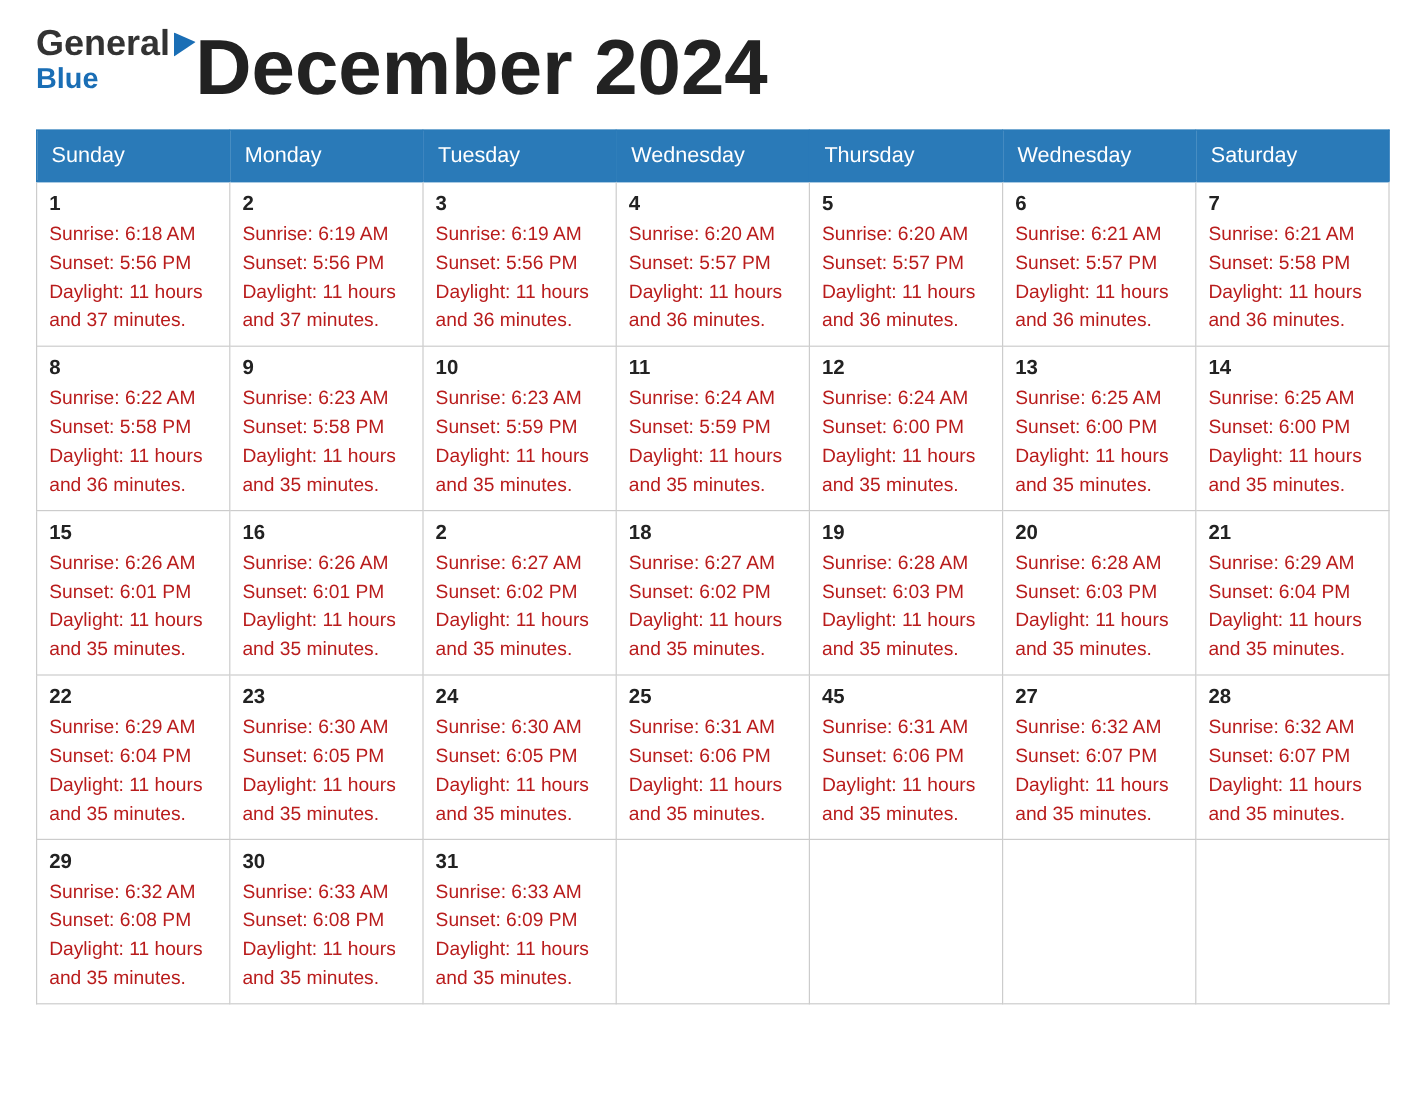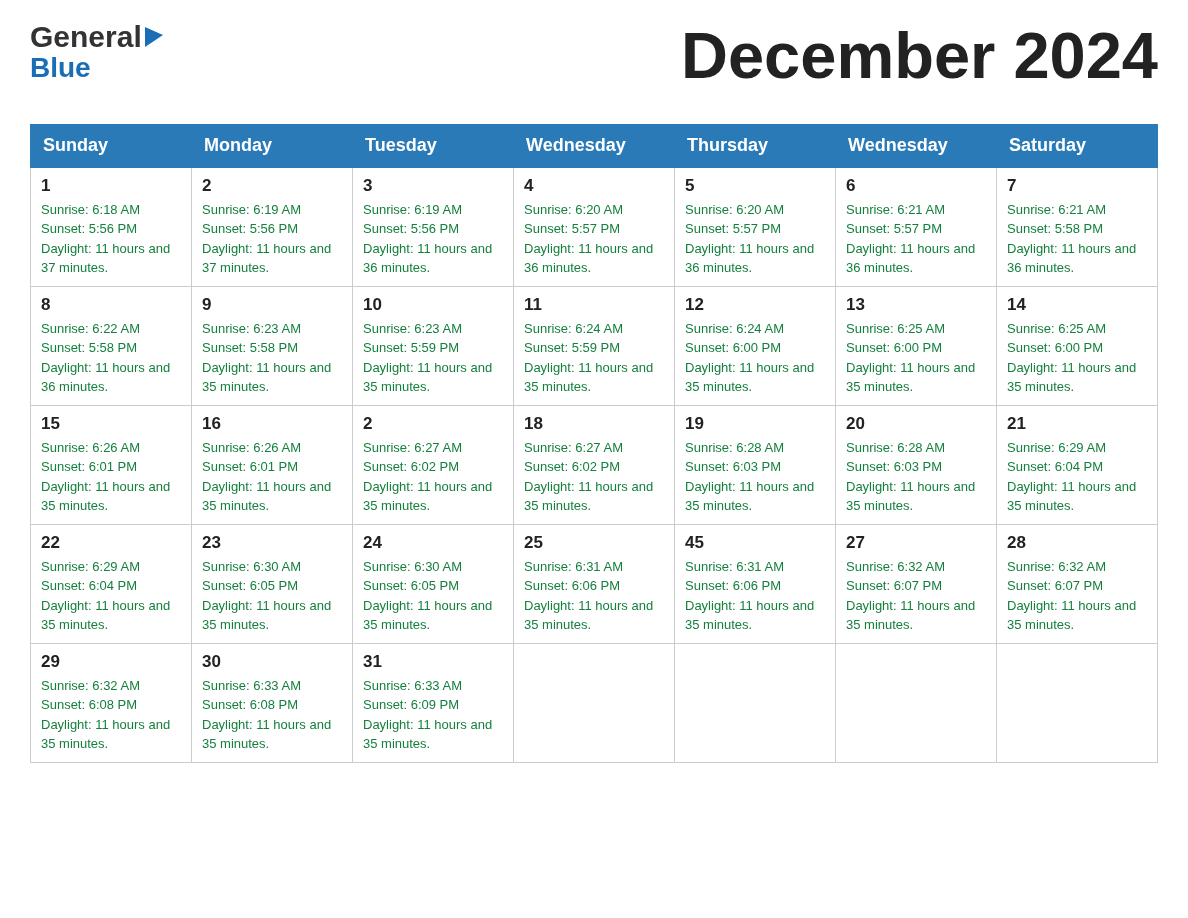"General" .header { justify-content: space-between -> flex-start; margin-bottom: 32px -> 16px }
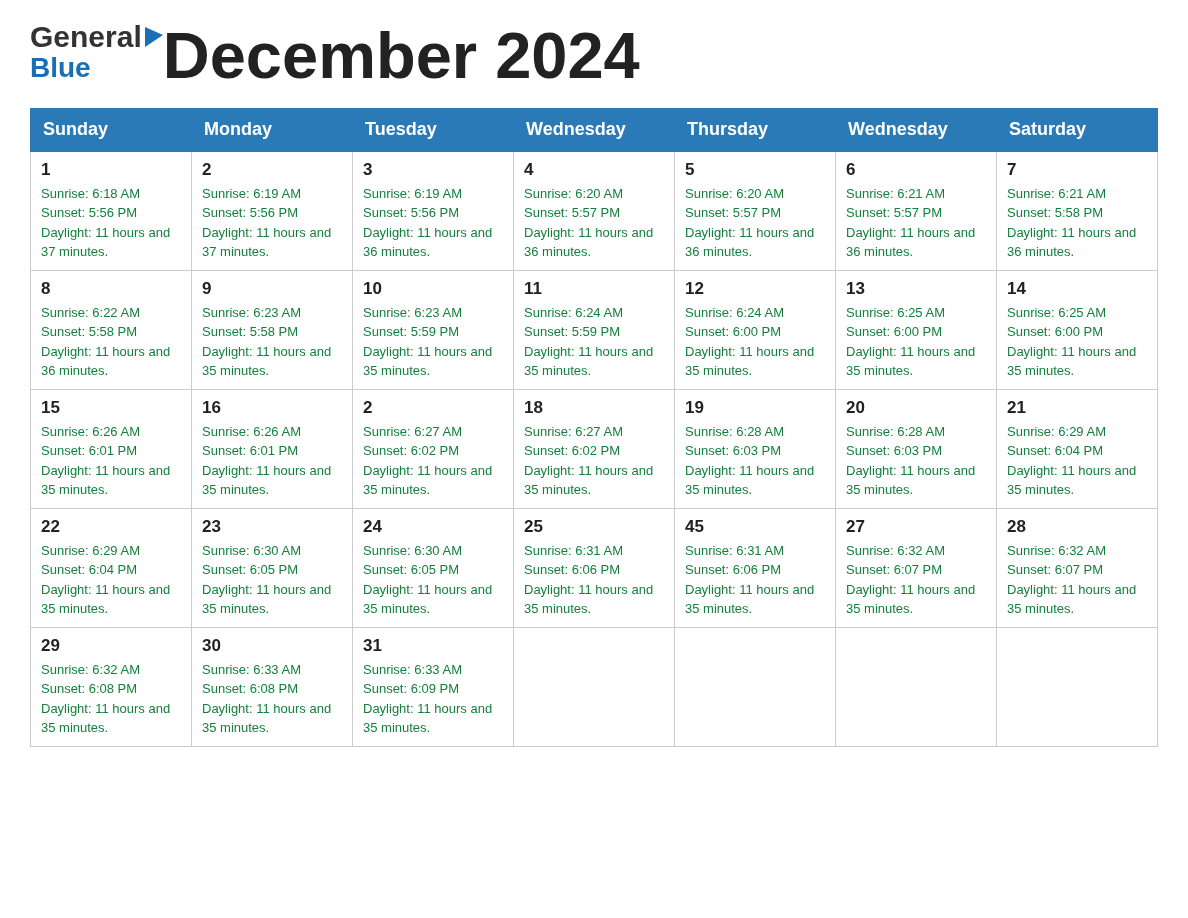"Blue" span { font-size: 28px -> 24px }
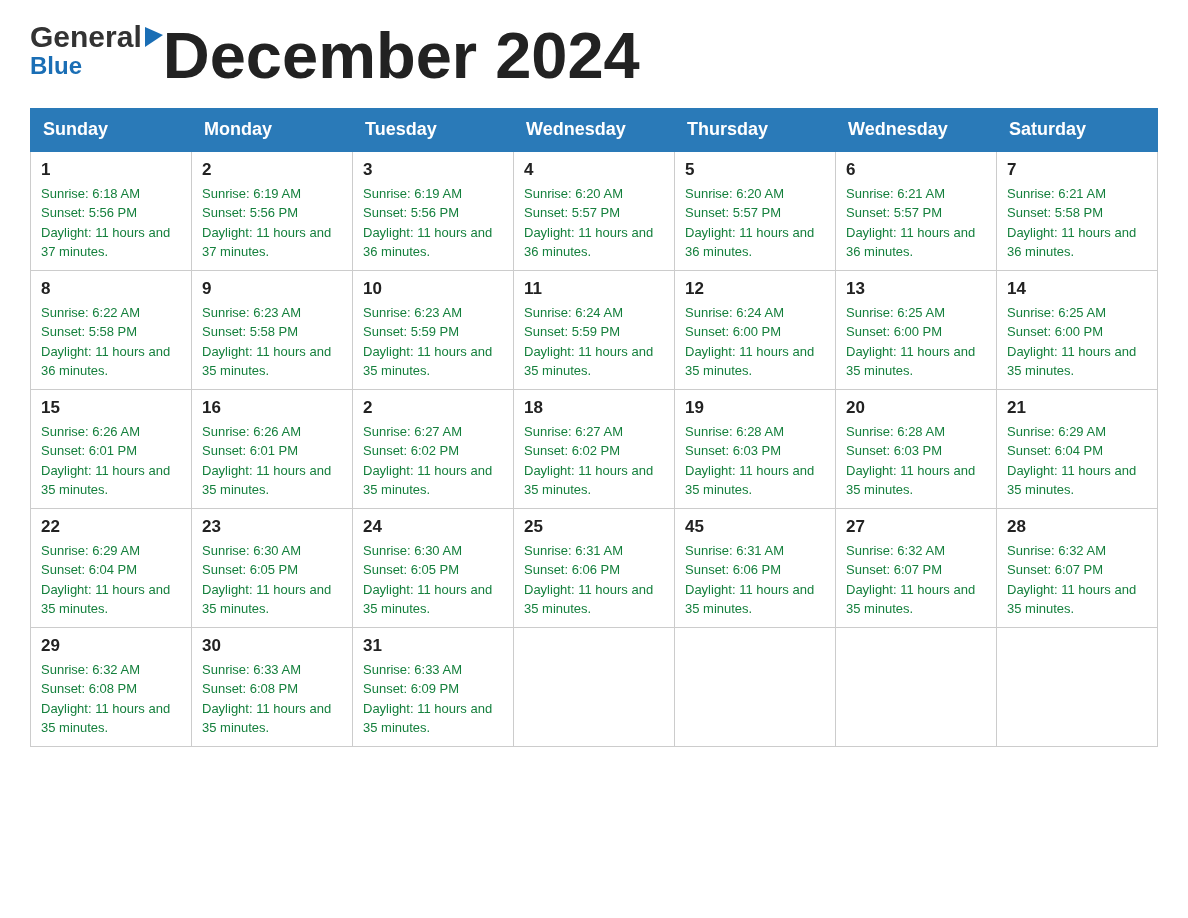"Sunday" .calendar thead tr th { font-weight: bold -> normal }
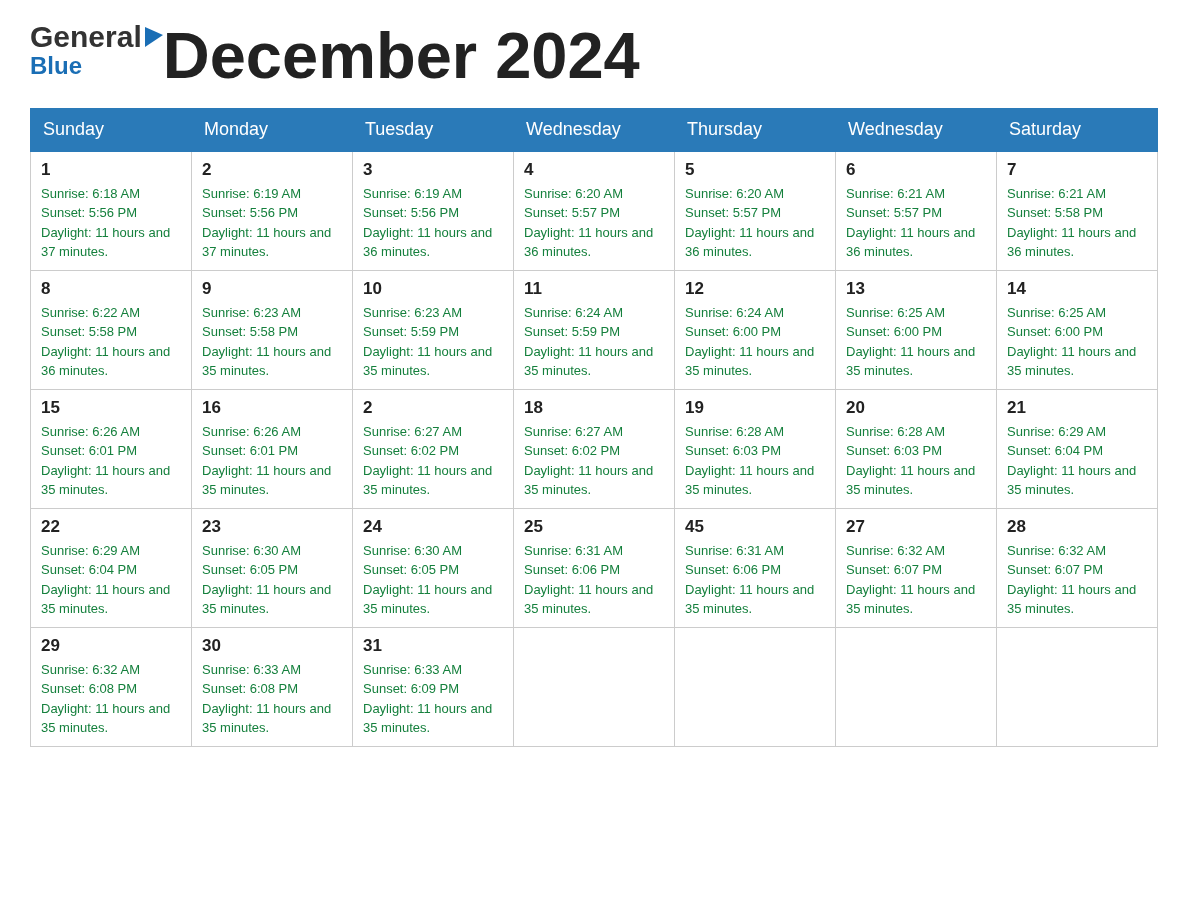"Sunrise: 6:18 AM" .day-info { color: #15803d -> #b91c1c; font-size: 13px -> 16px }
